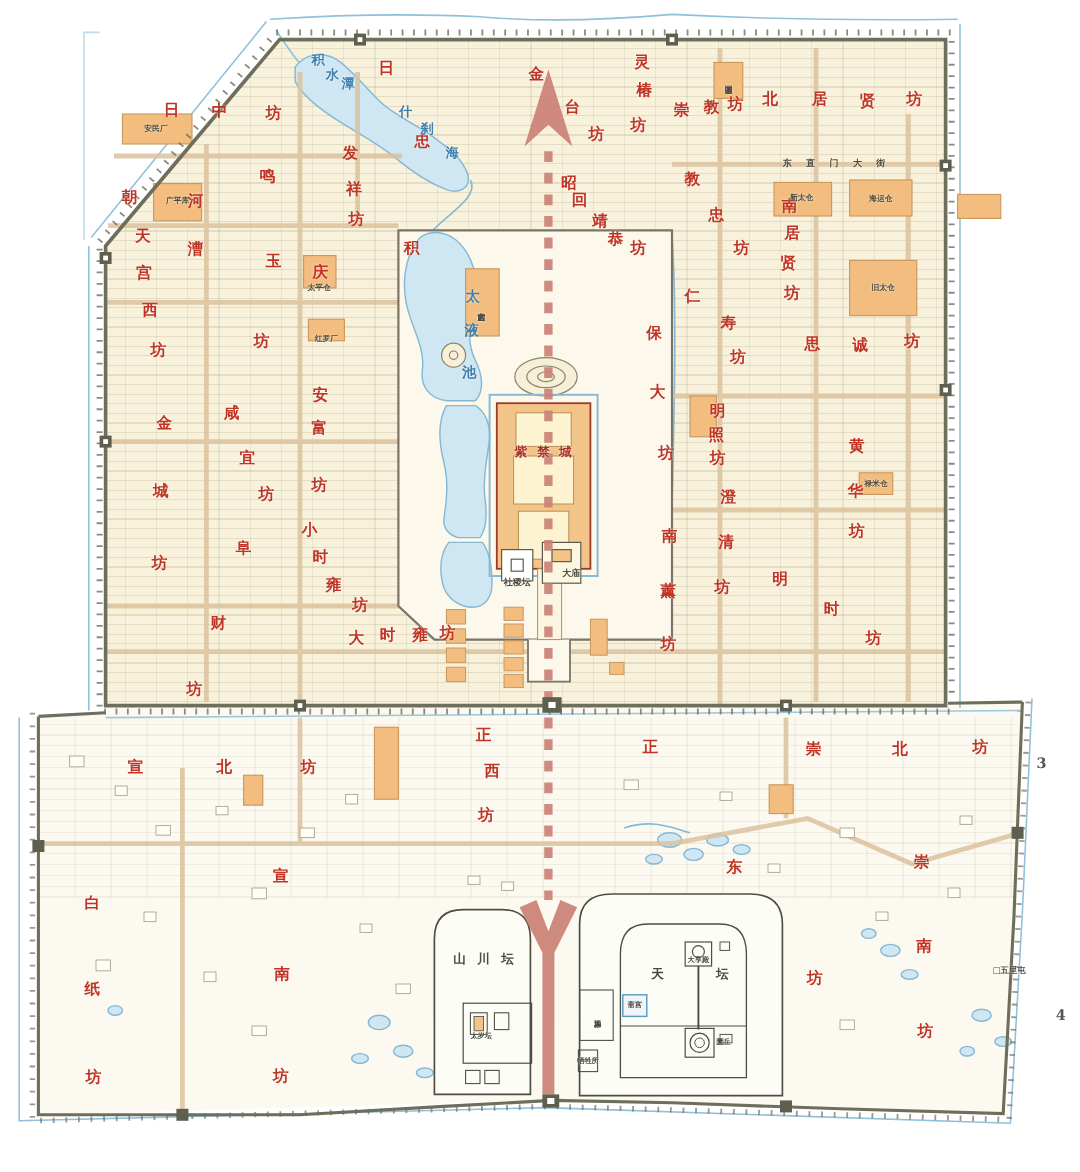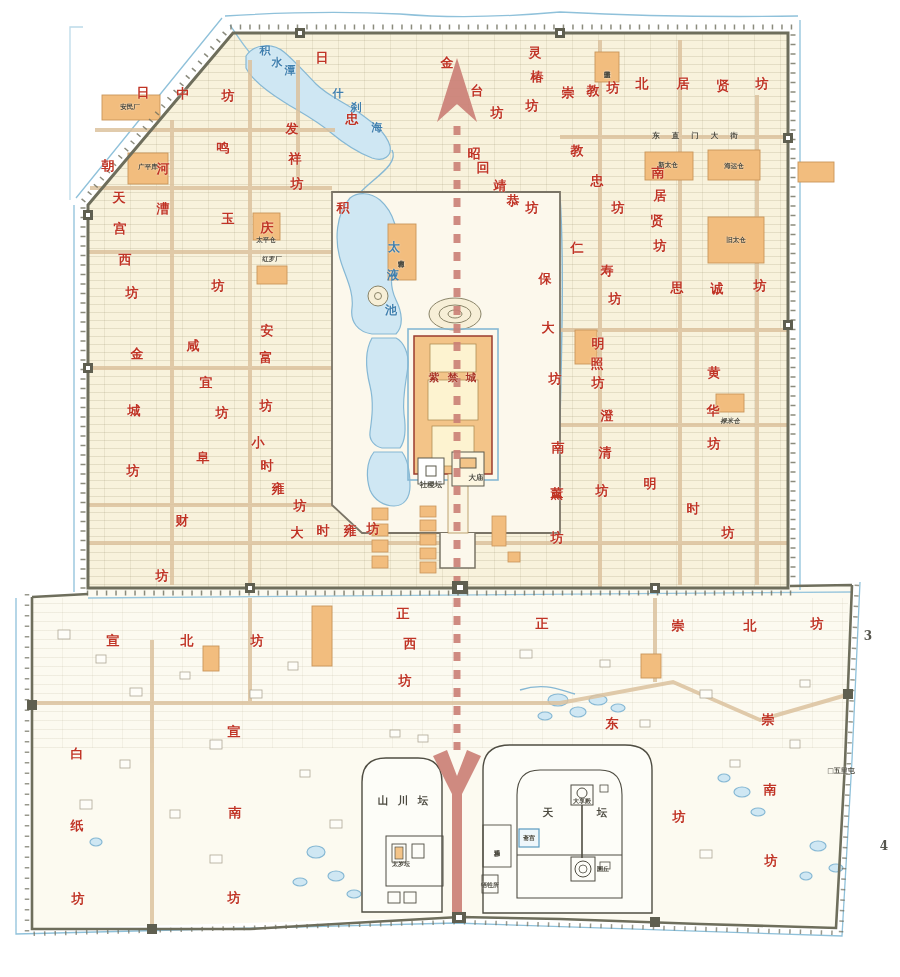"红罗厂" span.lbl { top: 259px -> 282px }
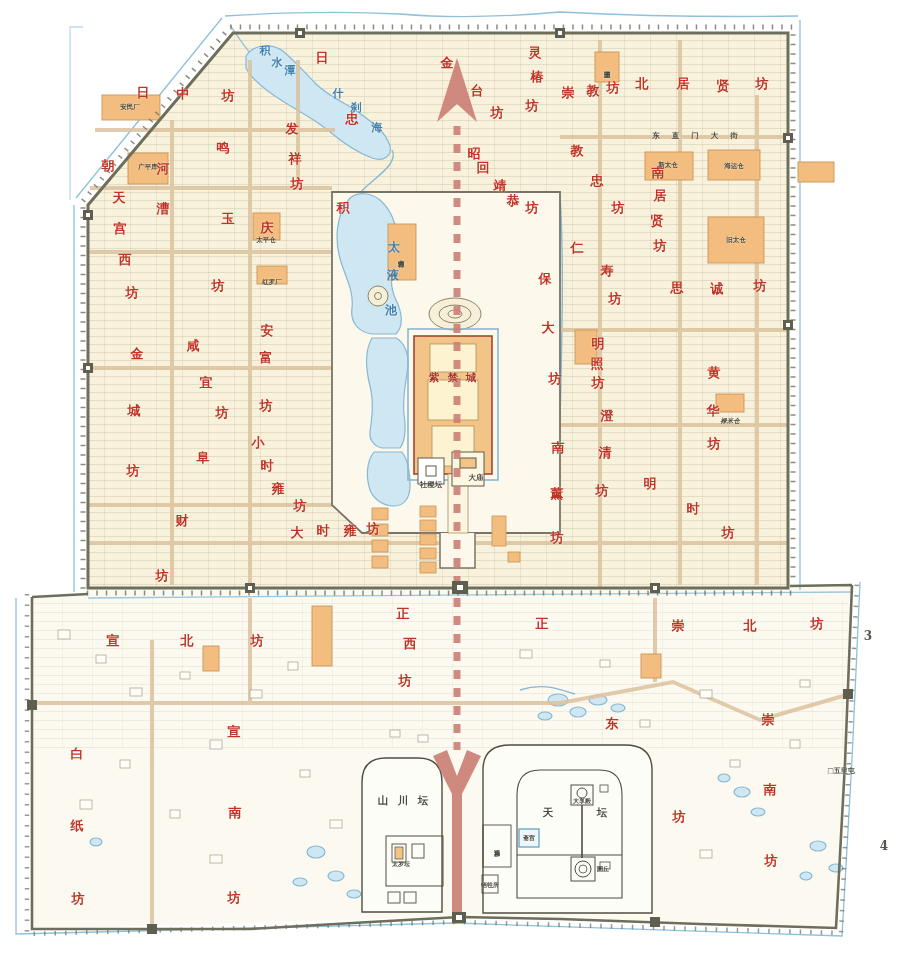"禄米仓" span.lbl { font-style: italic -> none; top: 421px -> 403px }
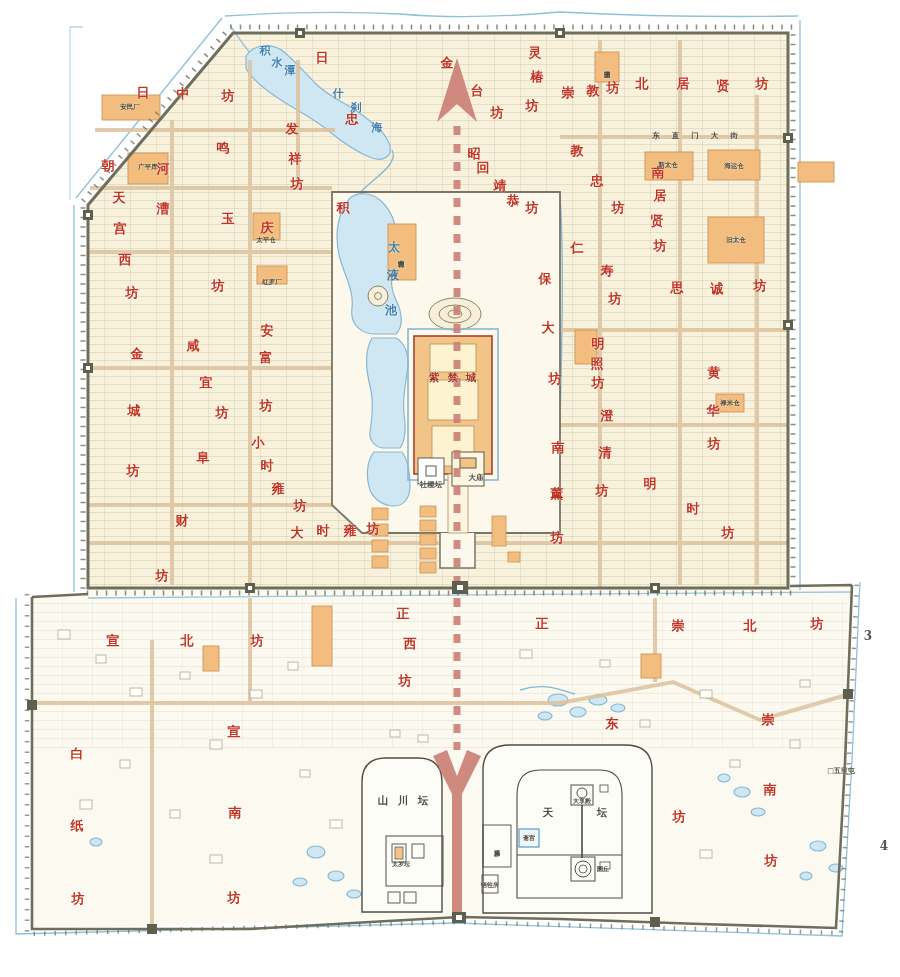"□五里屯" span.lbl { top: 770px -> 808px }
